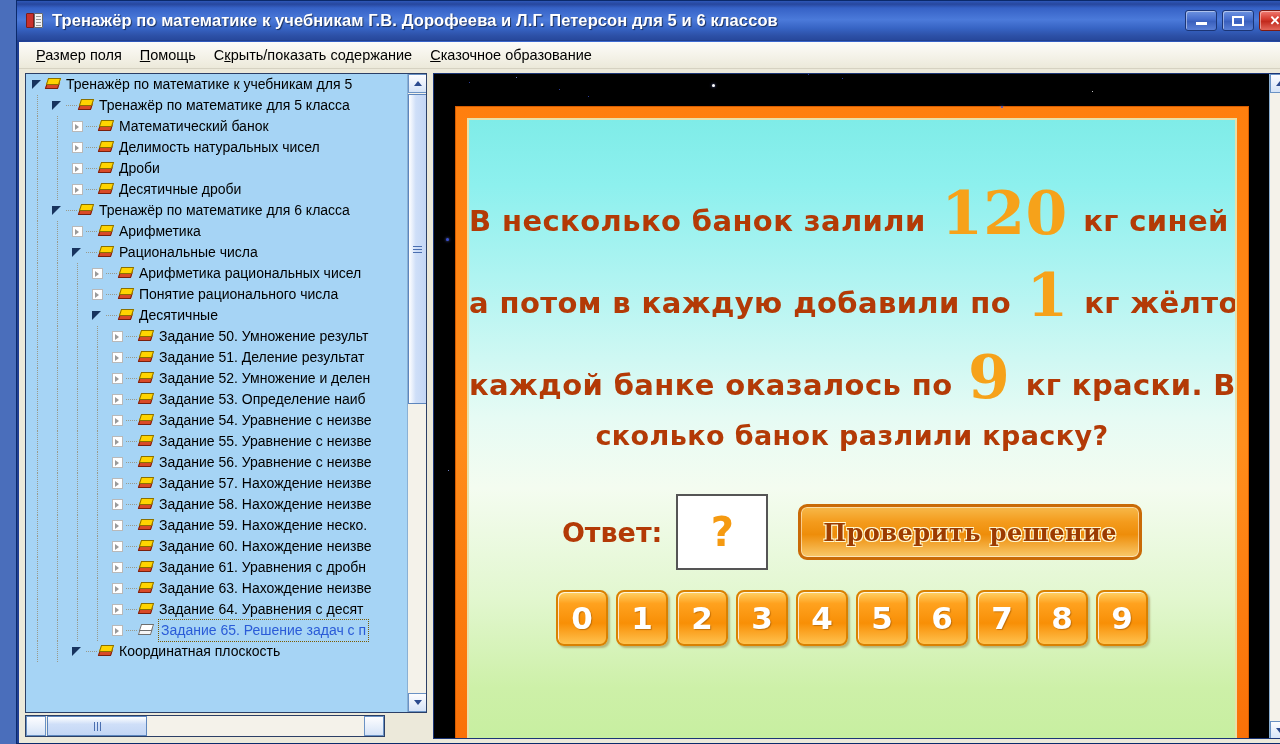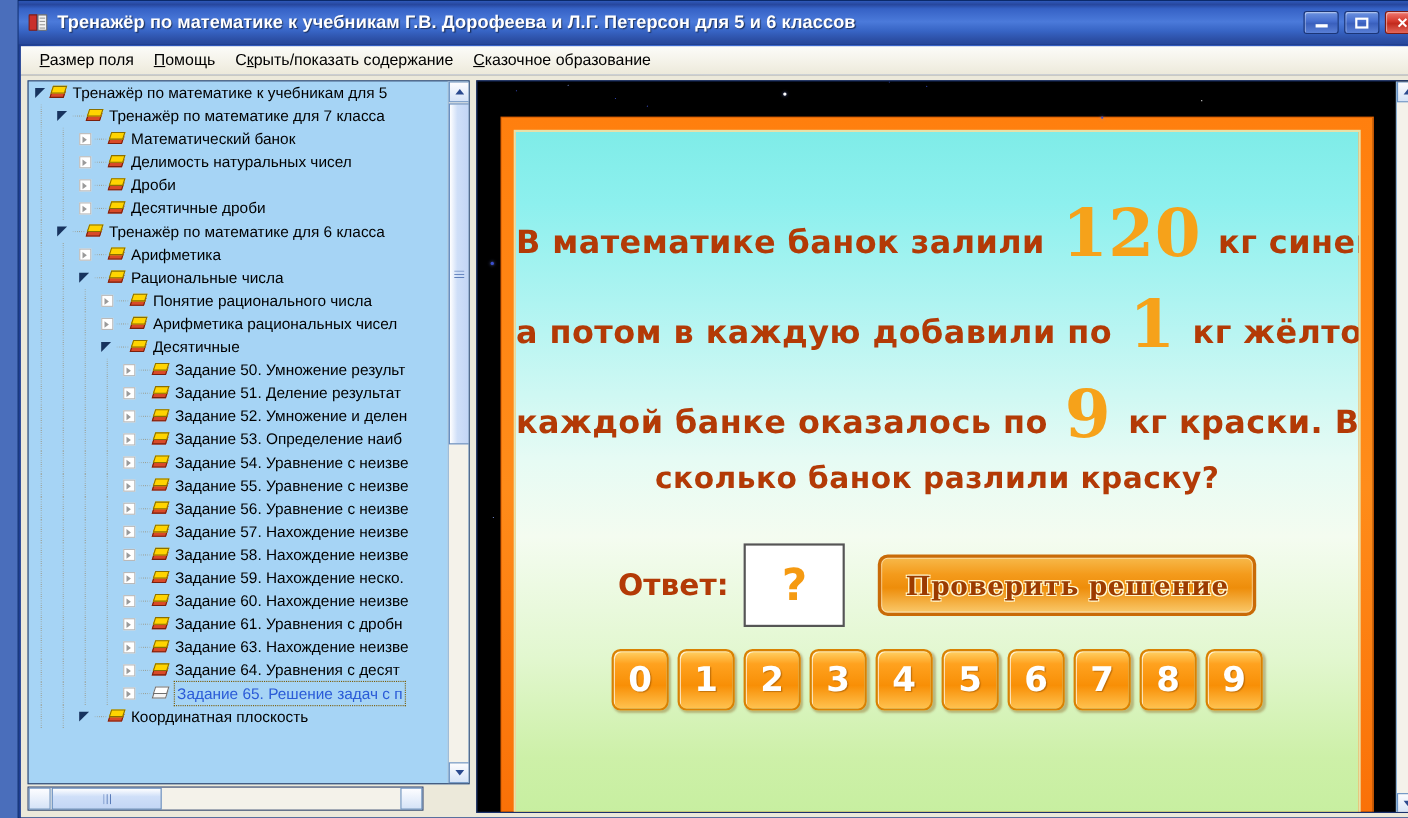"Тренажёр по математике для 7" span.tlabel { text: 7 -> 5 }
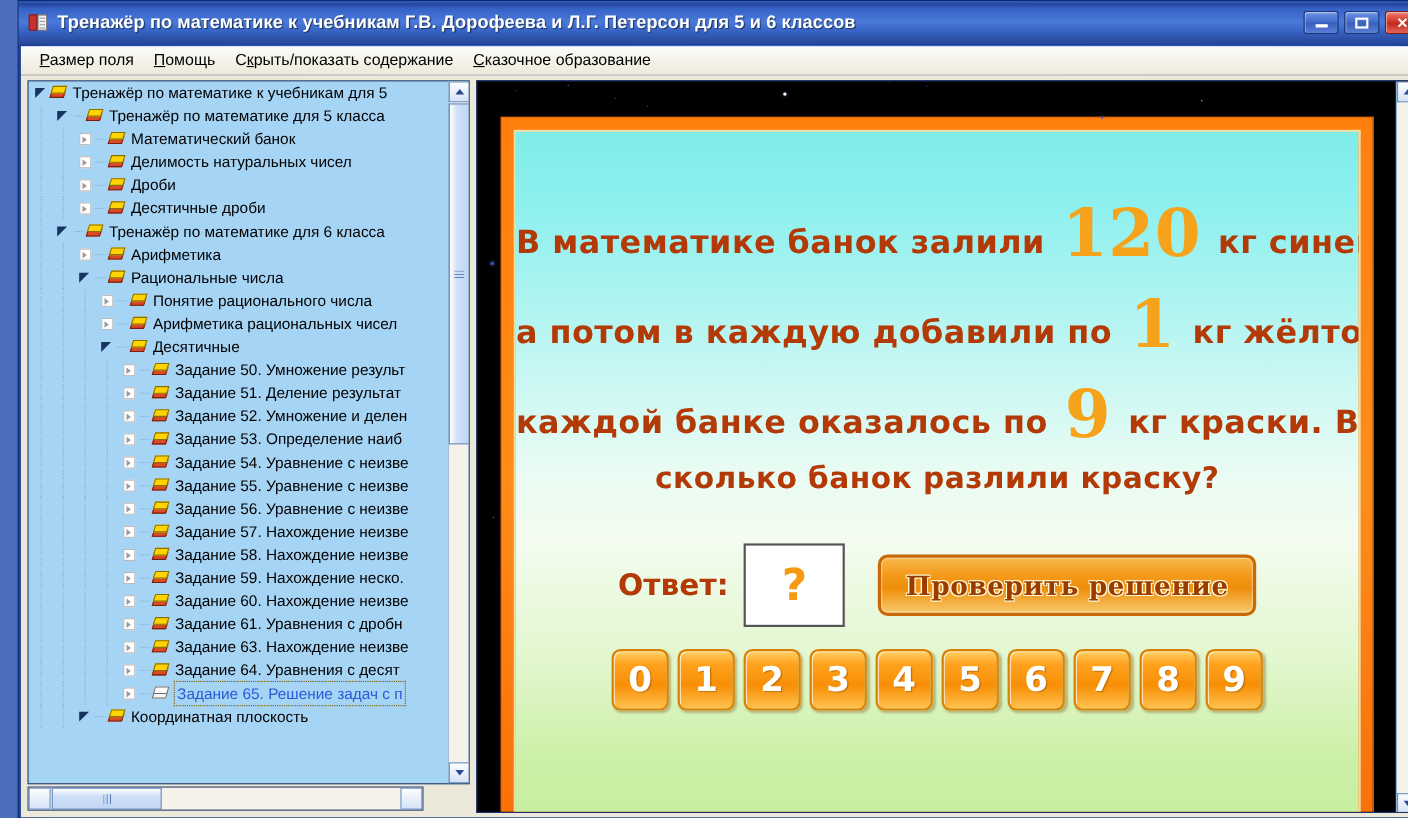"В математике банок залили" span { text: математике -> несколько }
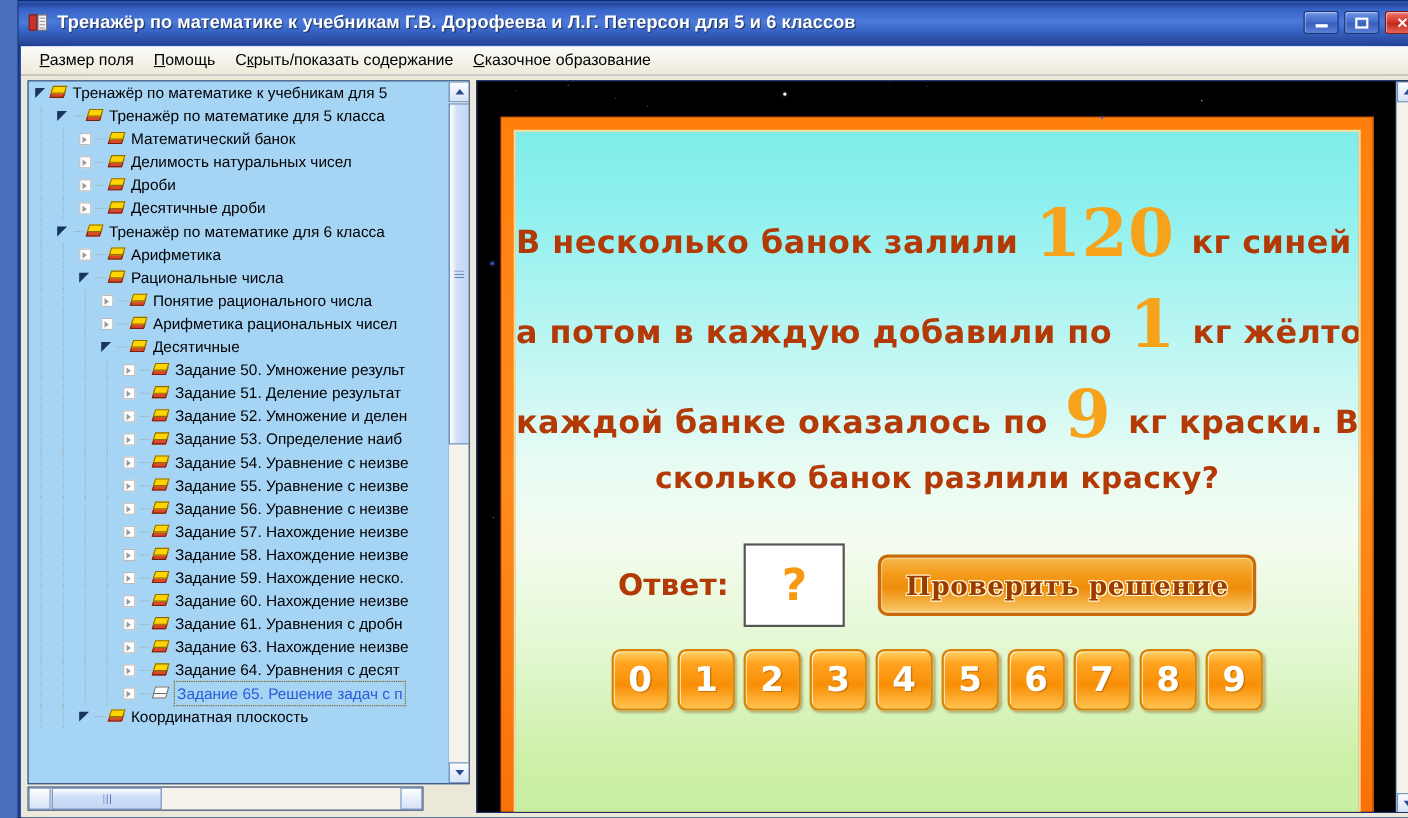"Понятие рационального числа" div.trow { order: before "Арифметика рациональных чисел" -> after "Арифметика рациональных чисел" }
